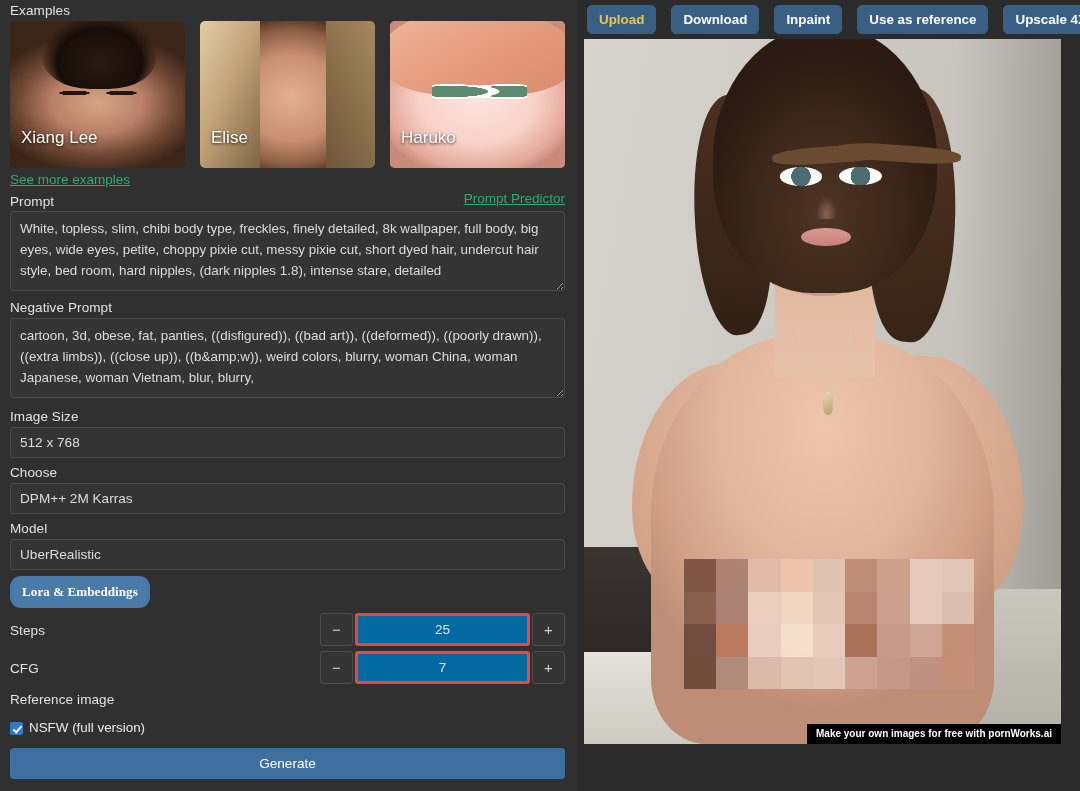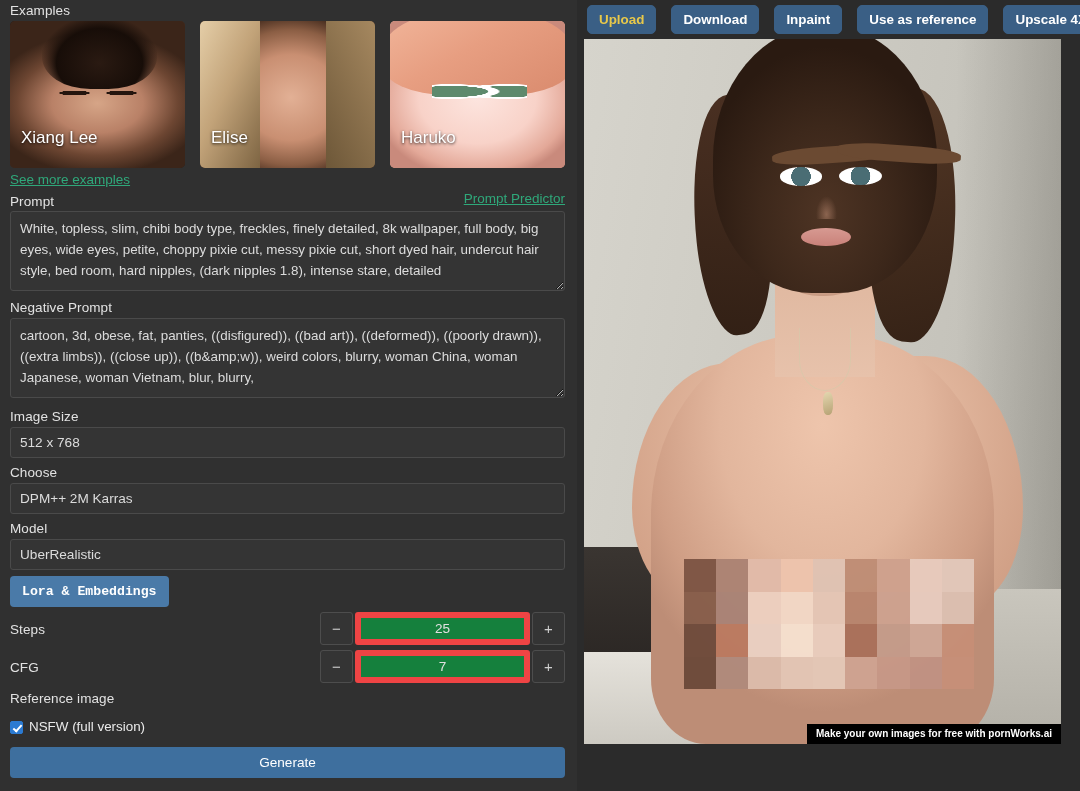"Lora & Embeddings" .lora-btn { border-radius: 4px -> 11px; font-family: Liberation Mono, monospace -> Liberation Serif, serif }
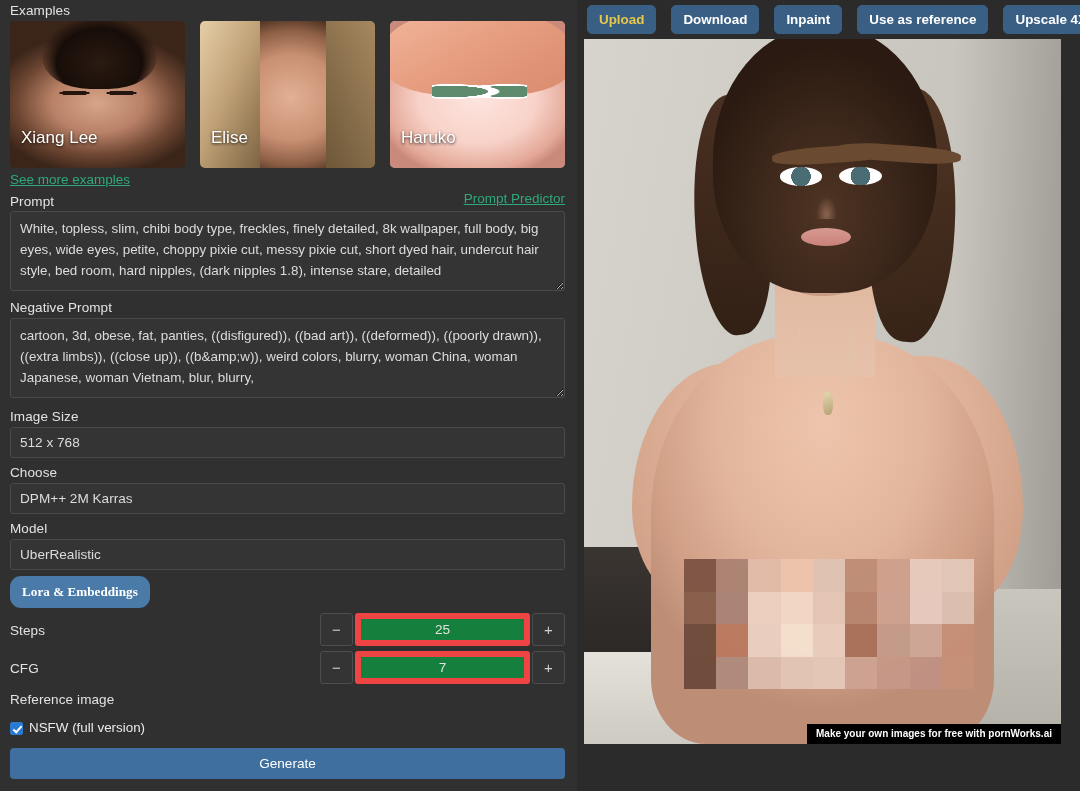"25" .step-value { background: #15803d -> #0369a1; border: 6px solid #ef4444 -> 3px solid #ef4444 }
